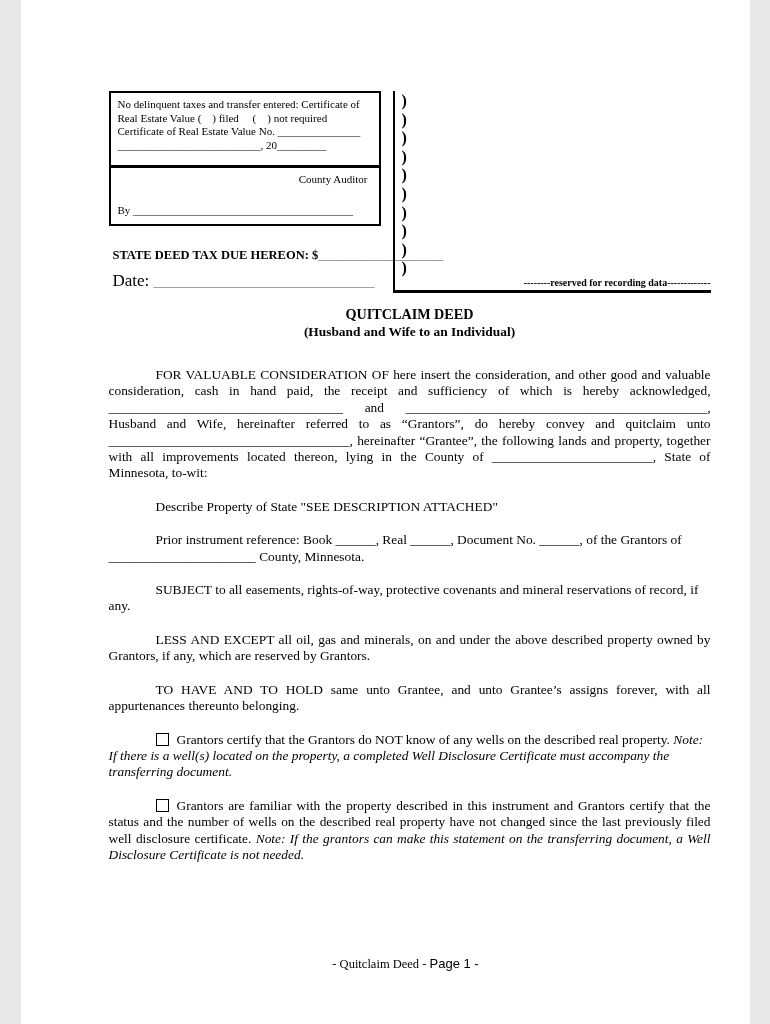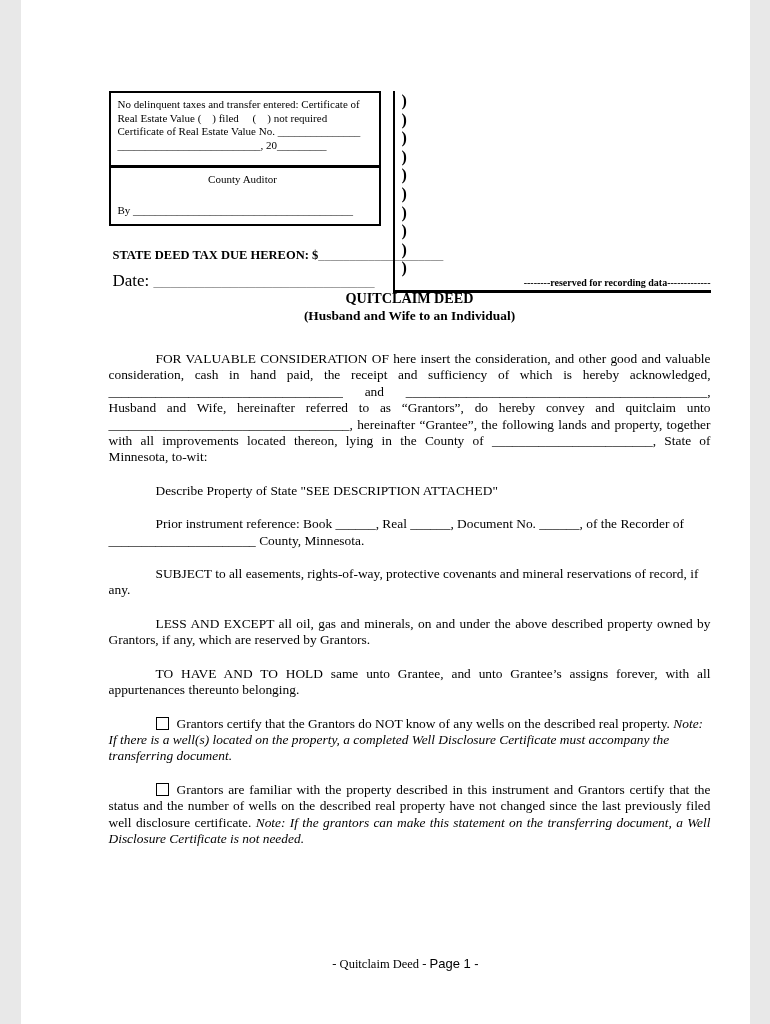"County Auditor" .county-auditor-line { text-align: center -> right }
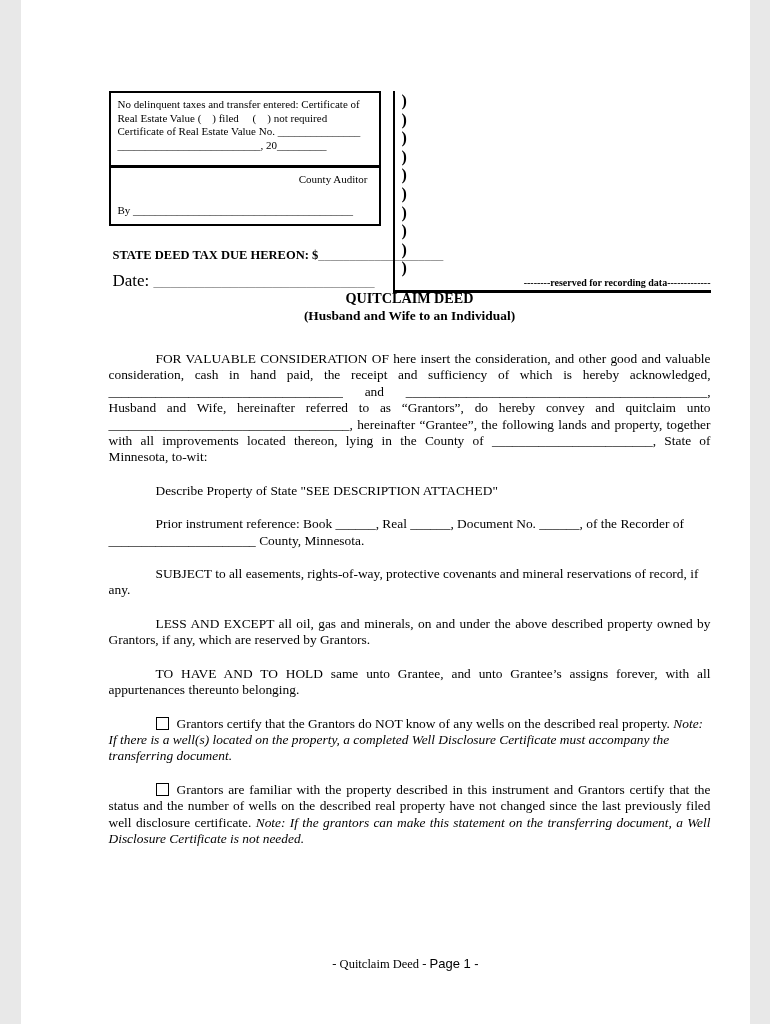"QUITCLAIM DEED" .doc-body { top: 290px -> 306px }
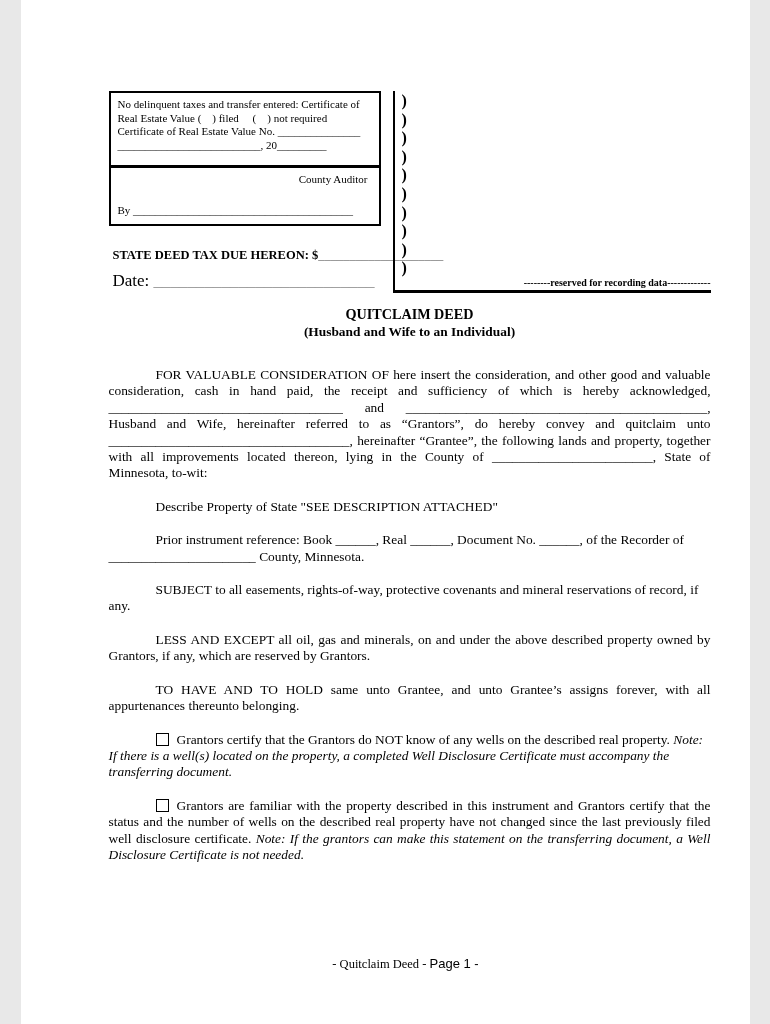", of the Recorder of" span { text: Recorder -> Grantors }
